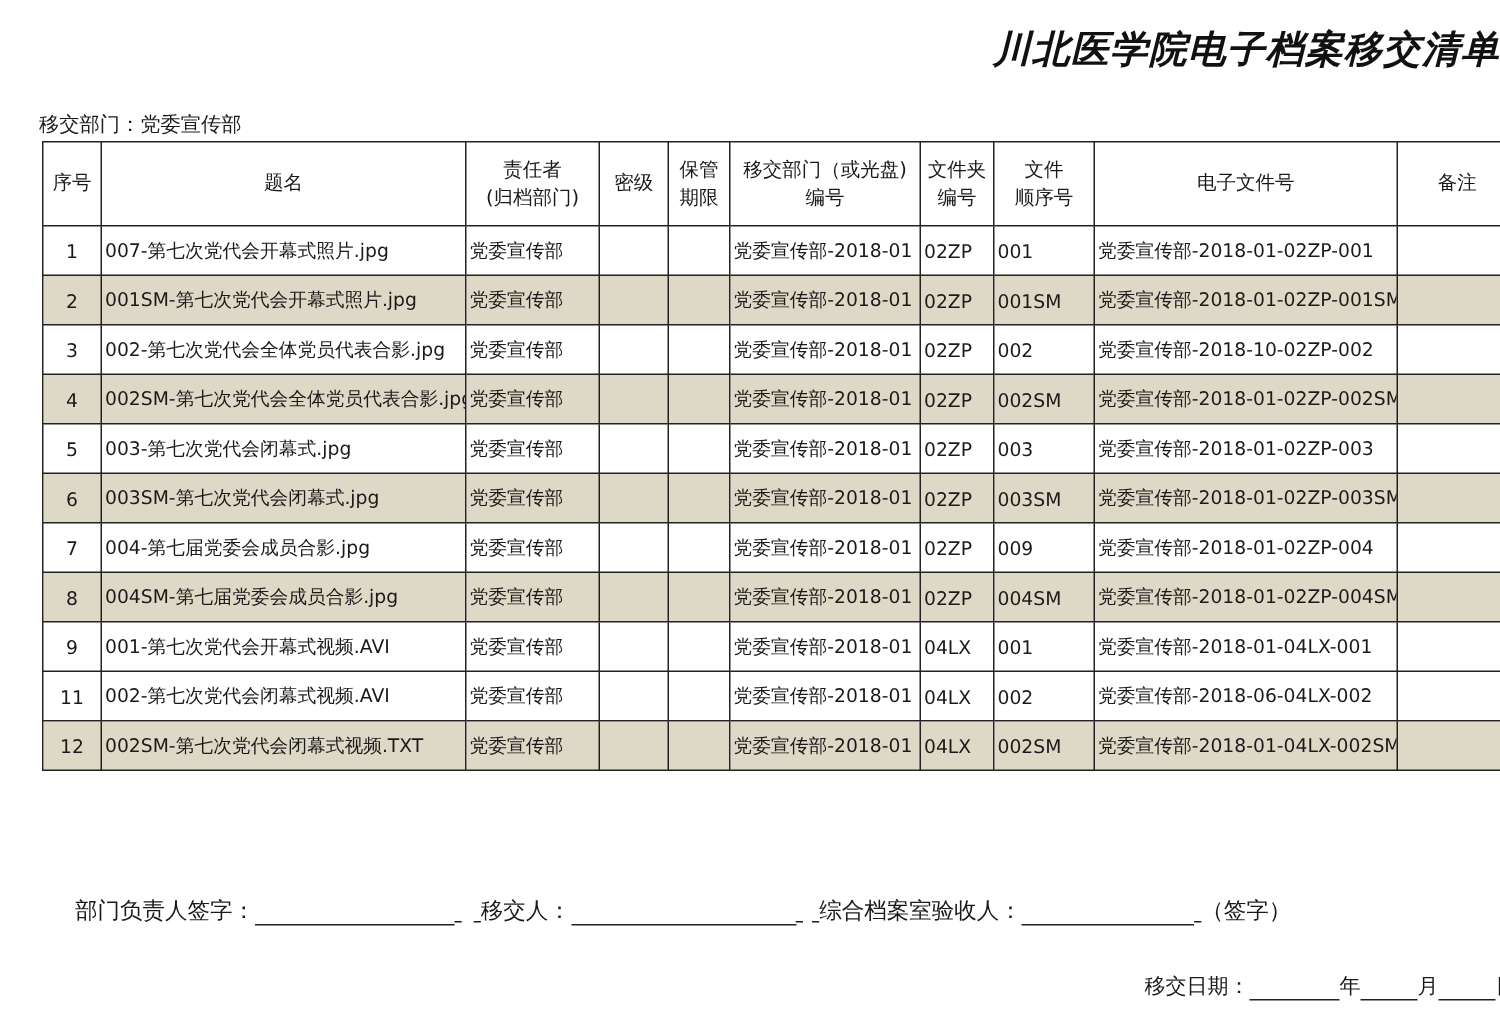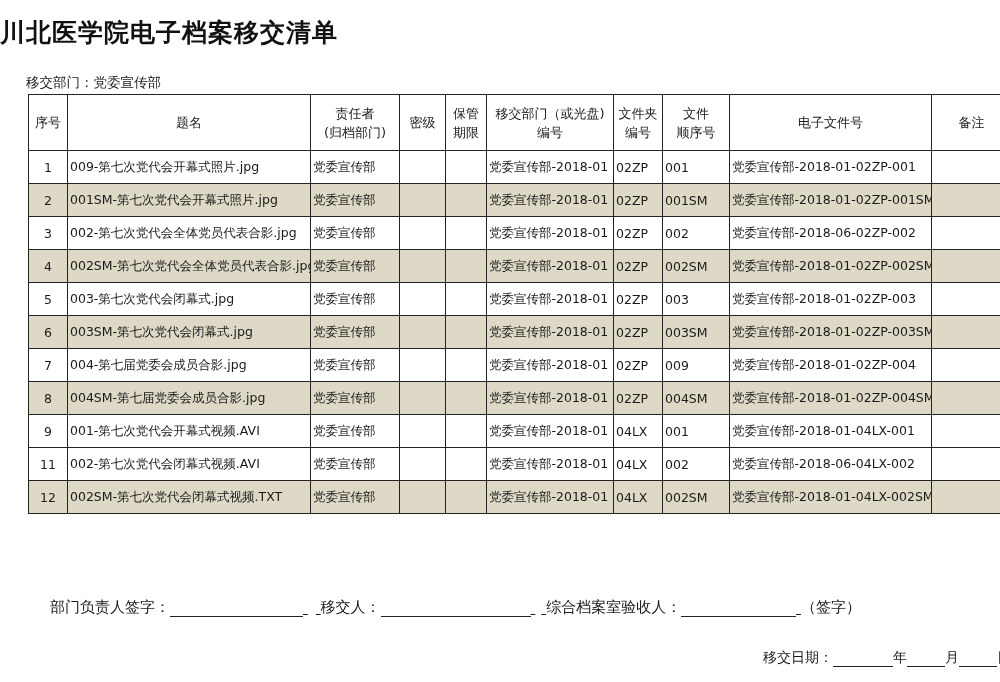"川北医学院电子档案移交清单" .title { font-style: none -> italic; text-align: left -> right }
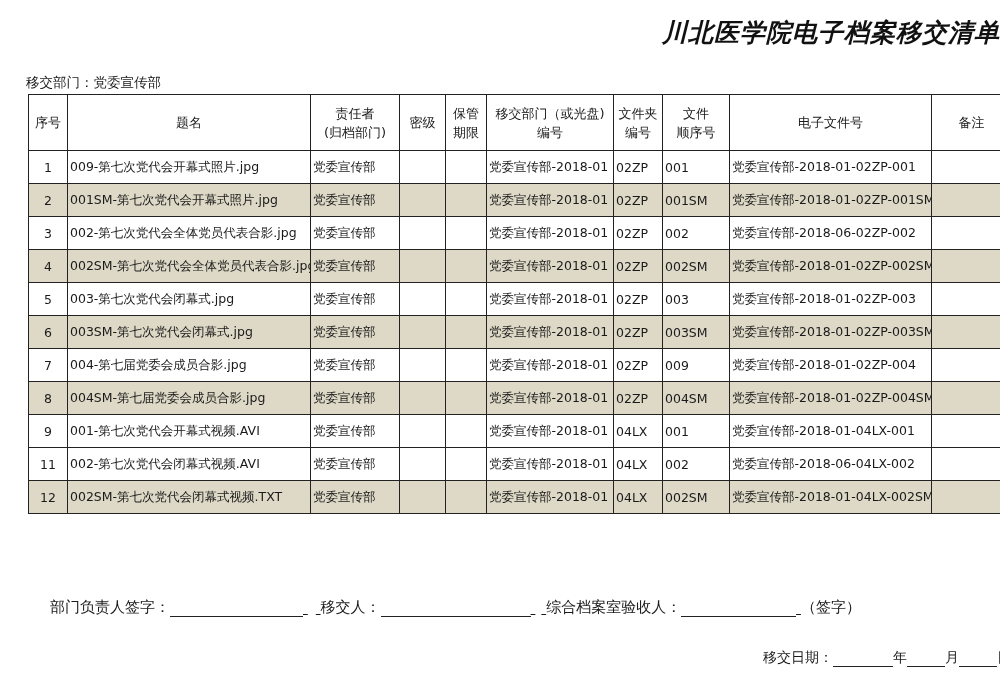"009-第七次党代会开幕式照片.jpg" td.l { text: 009- -> 007- }
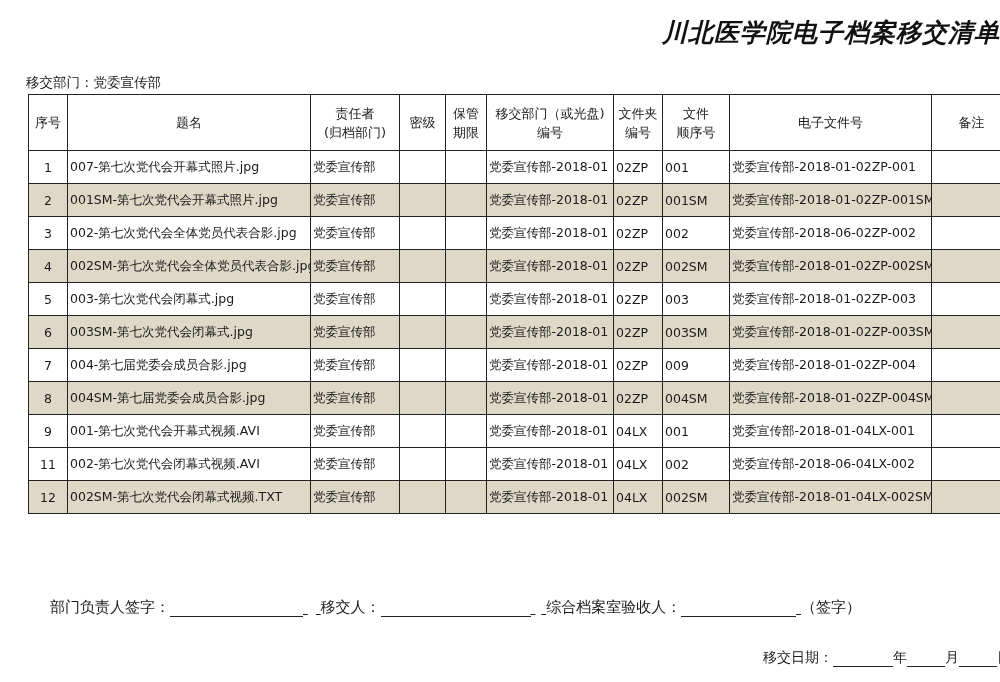"党委宣传部-2018-06-02ZP-002" td.l { text: -2018-06-02ZP-002 -> -2018-10-02ZP-002 }
